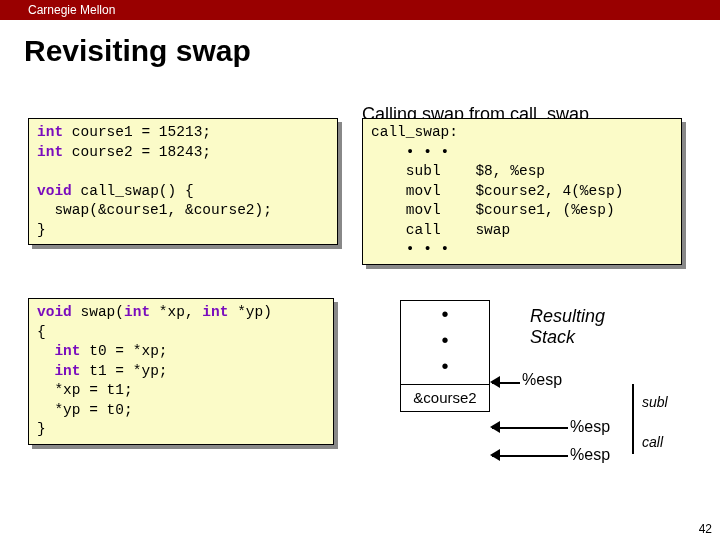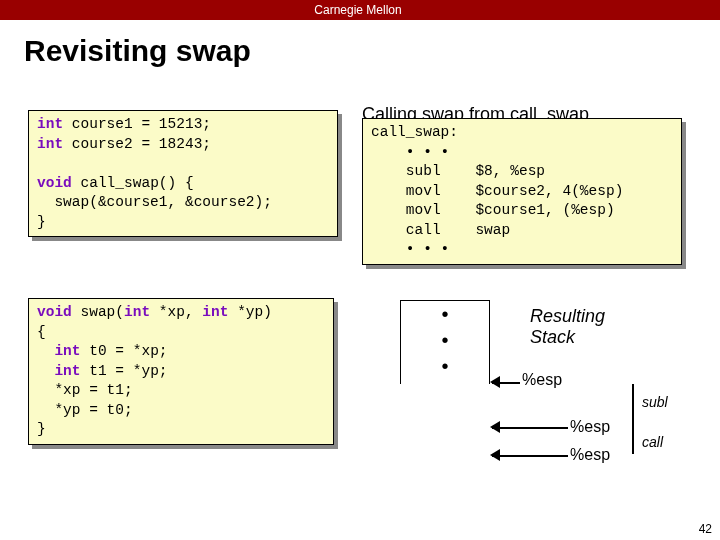"Carnegie Mellon" .topbar { padding-left: none -> 28px; text-align: center -> left }
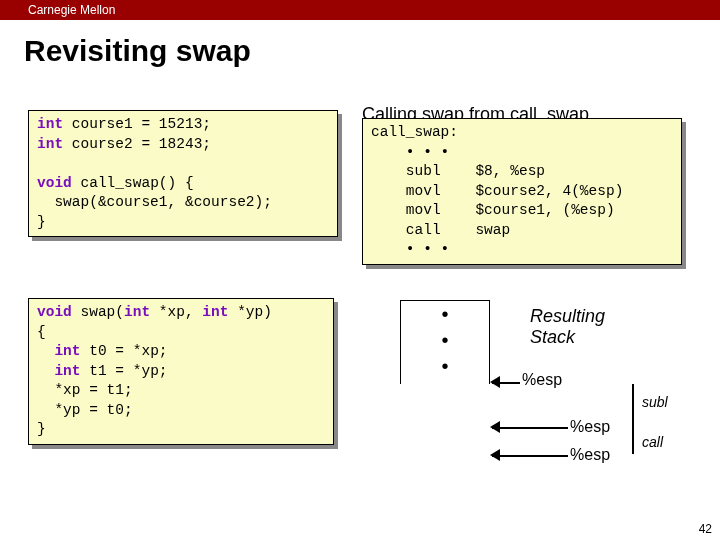"int course1 = 15213;" .box-c1 { top: 110px -> 118px }
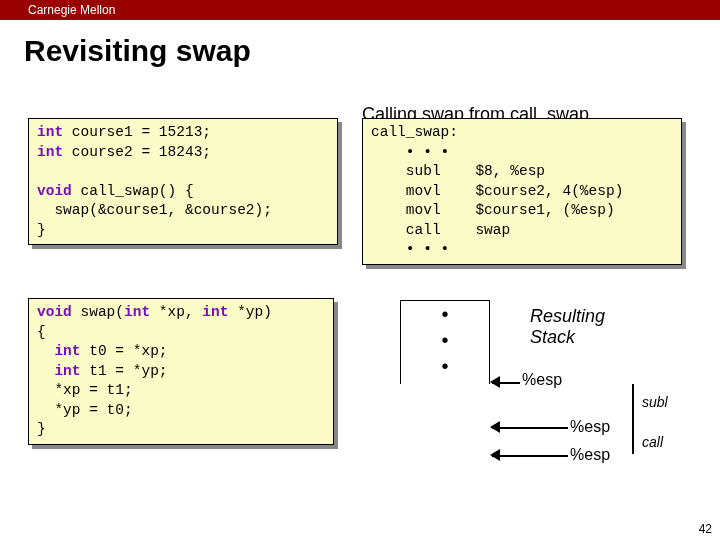"&course2" div.scell { html: none -> <div>&amp;course2</div> }
